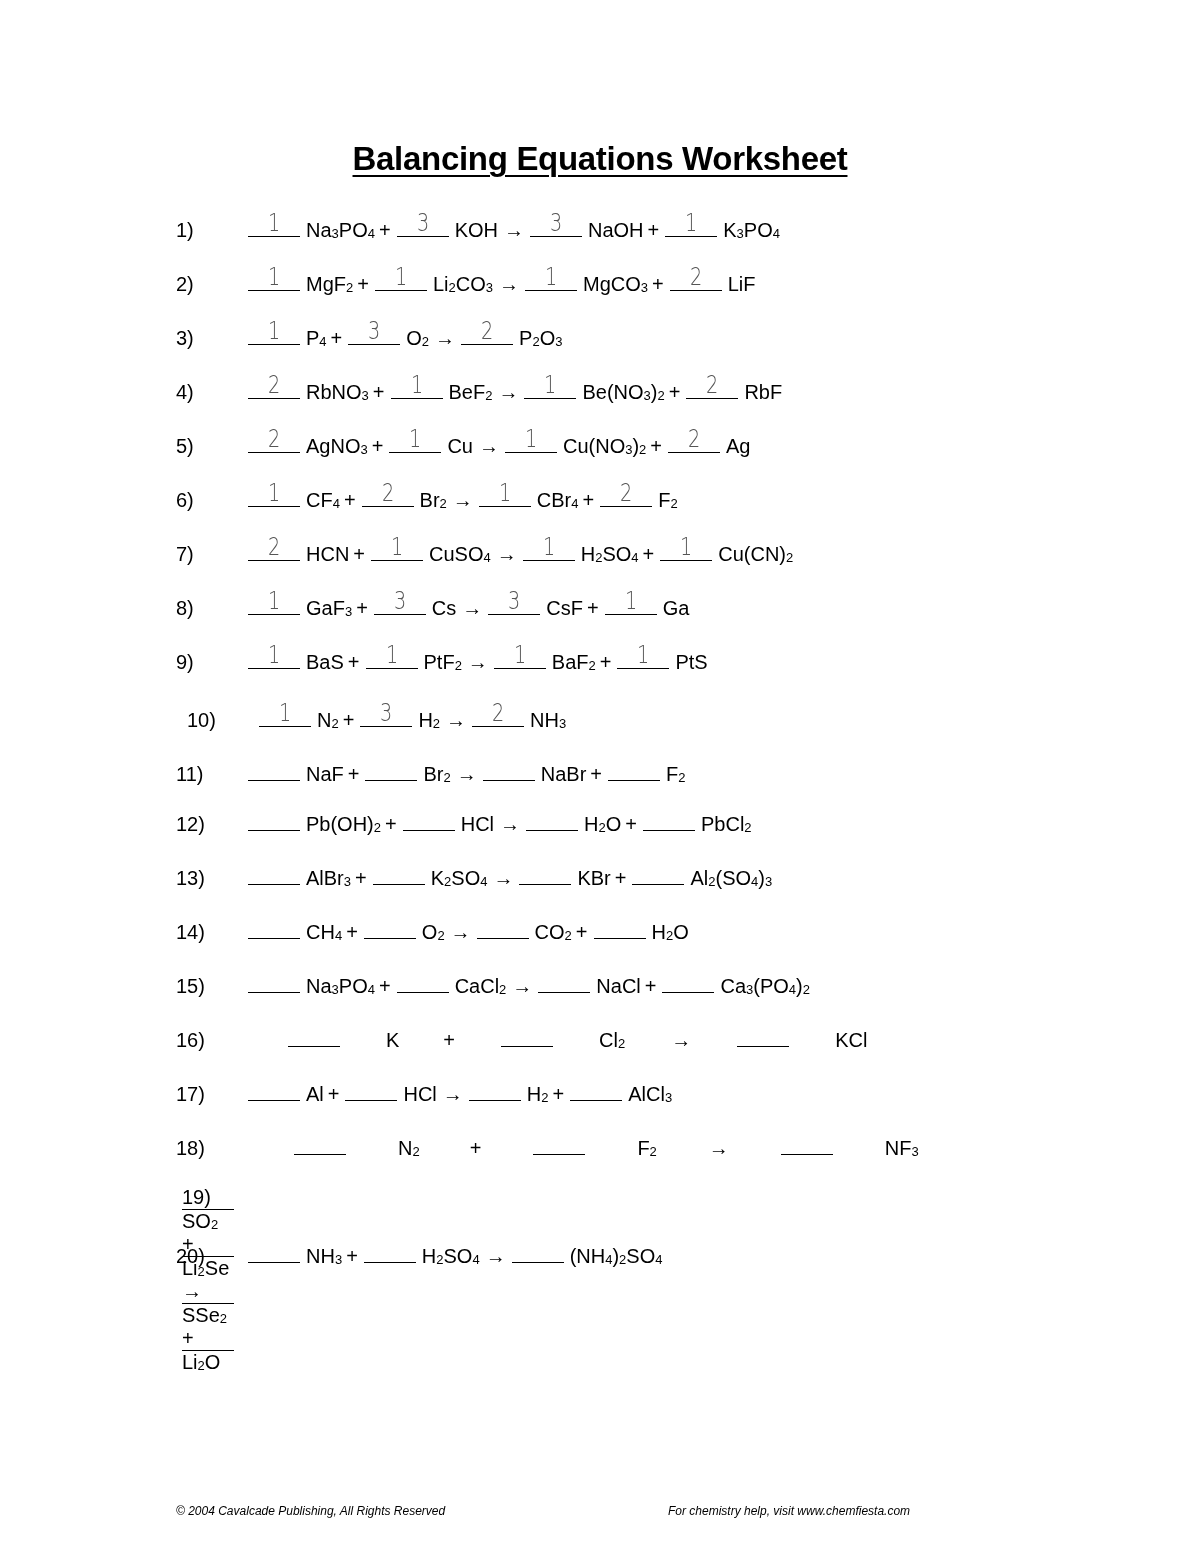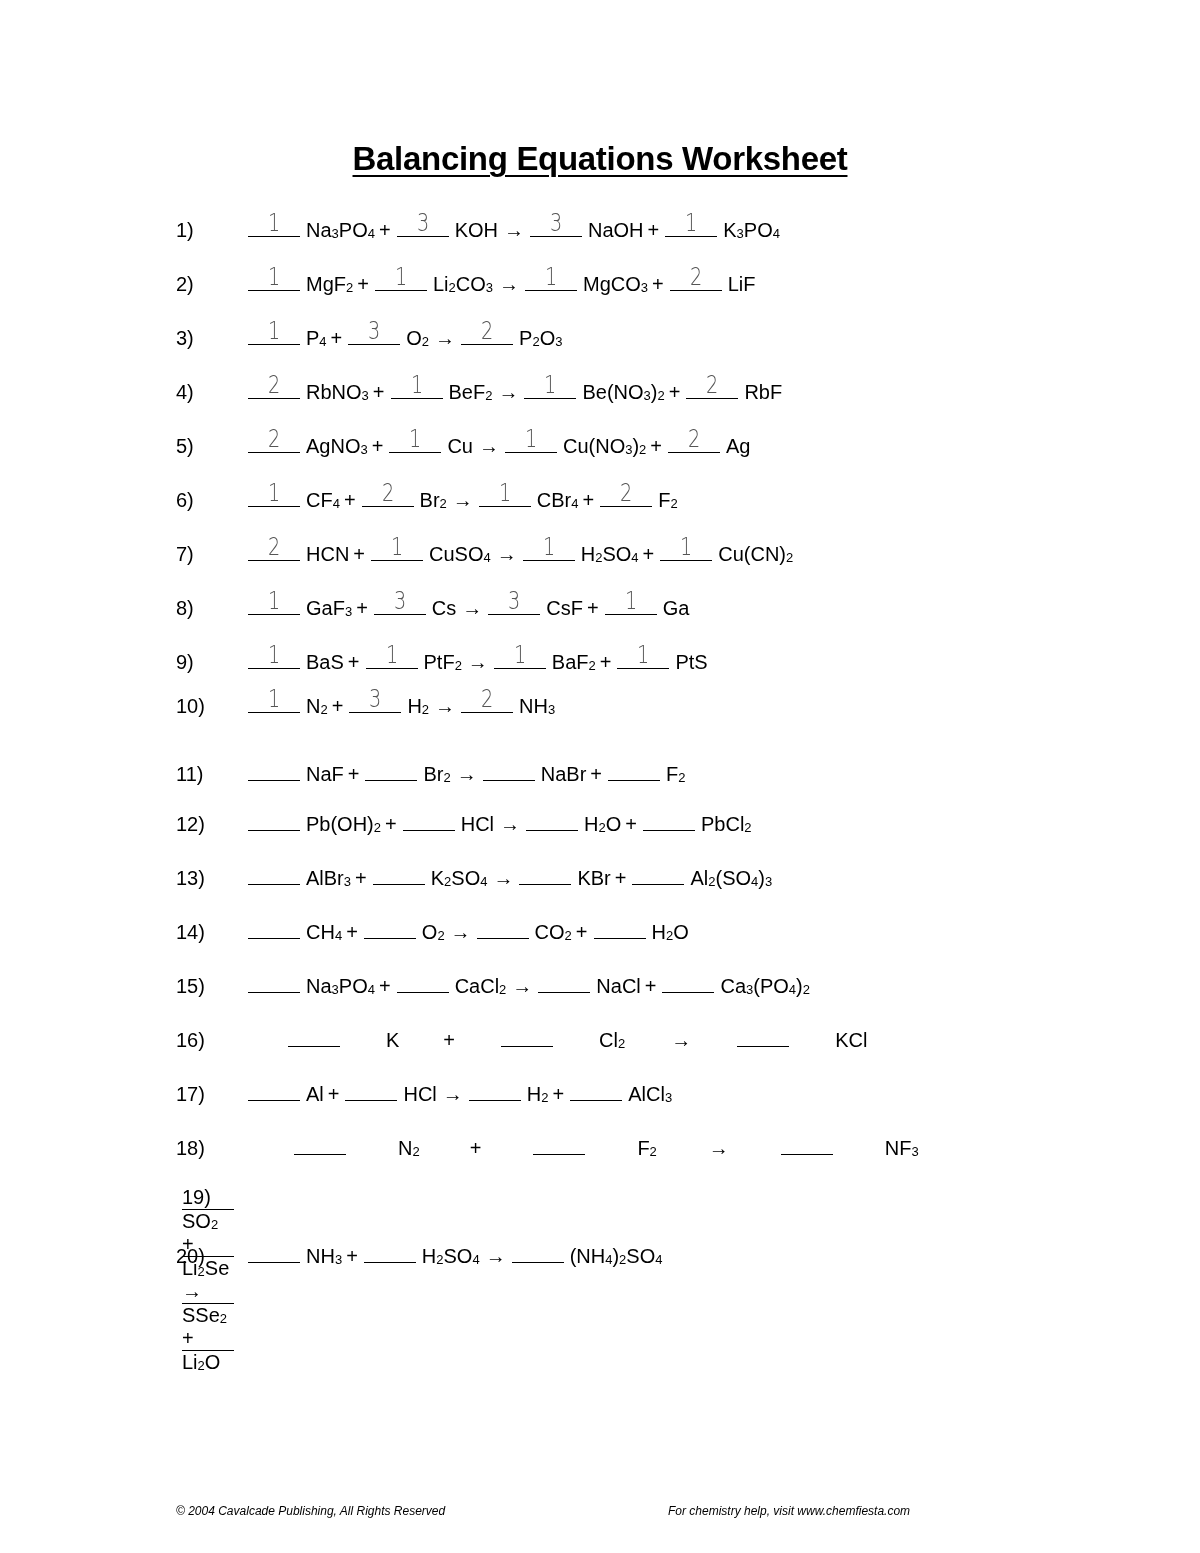"10)" div.eq { margin-left: none -> 11px; top: 476px -> 490px }
